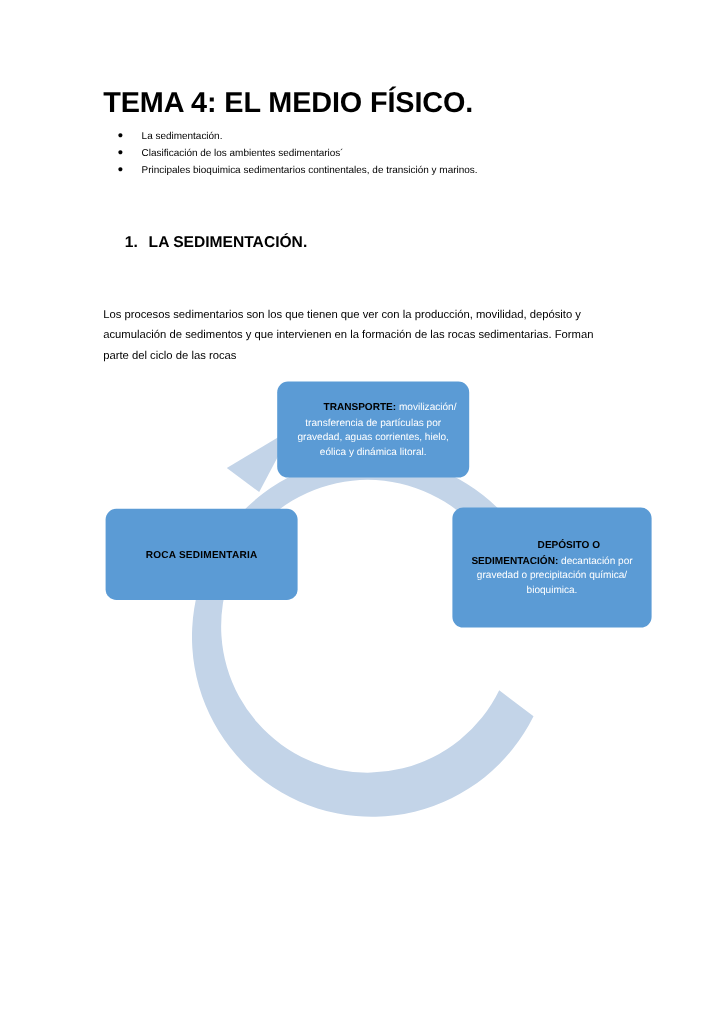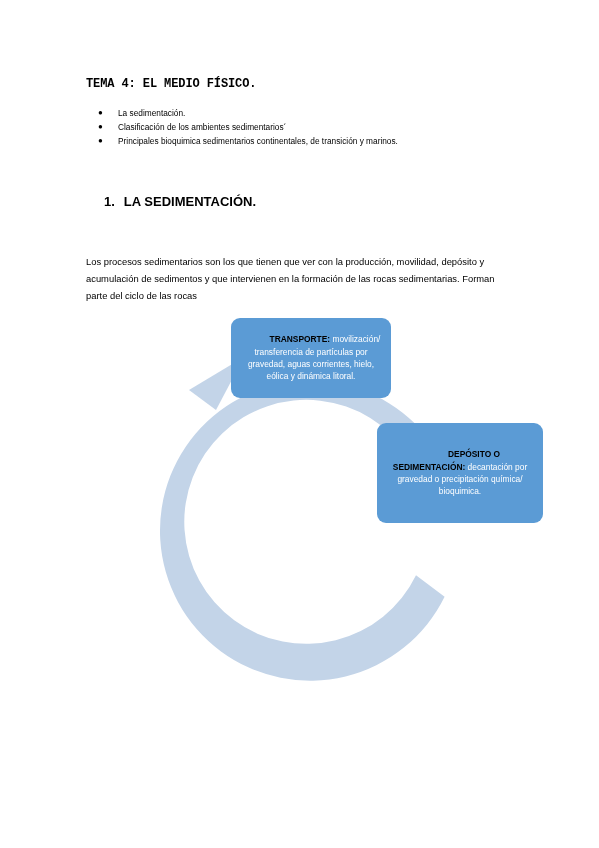"TEMA 4: EL MEDIO FÍSICO." .doc-title { font-family: Liberation Mono, monospace -> none; font-size: 12px -> 24px; top: 69px -> 56px }
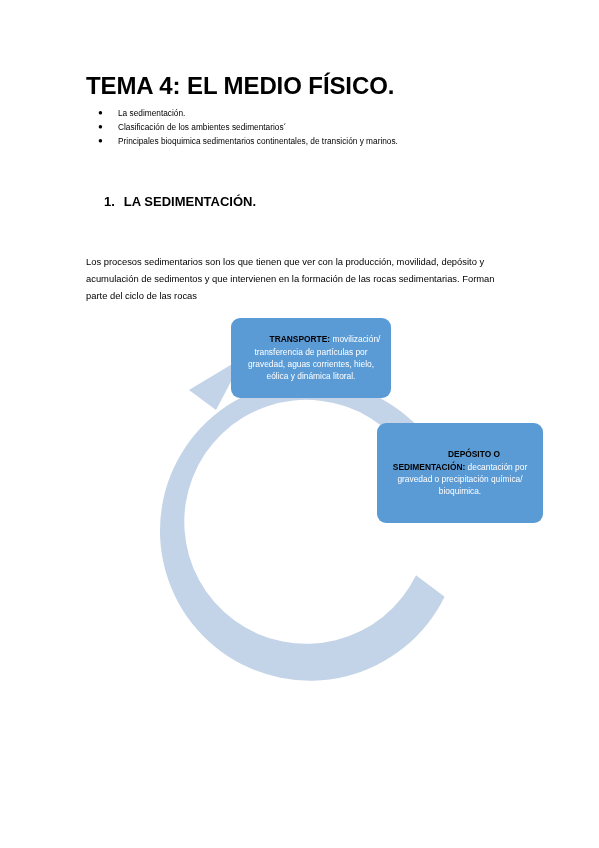"ROCA SEDIMENTARIA" div.node { html: none -> <div> <span>ROCA SEDIMENTARIA</span> </div> }
